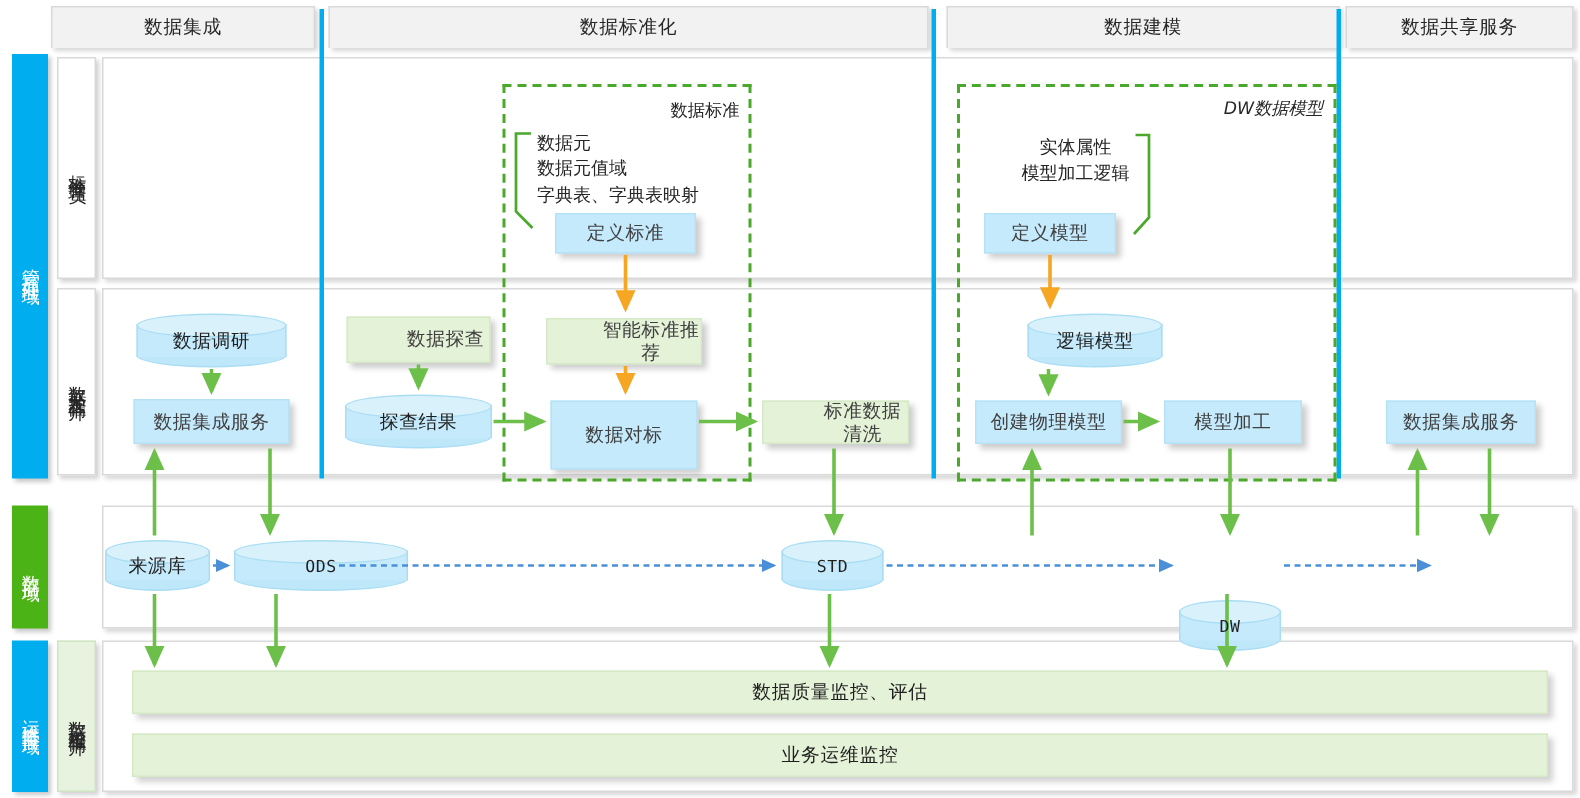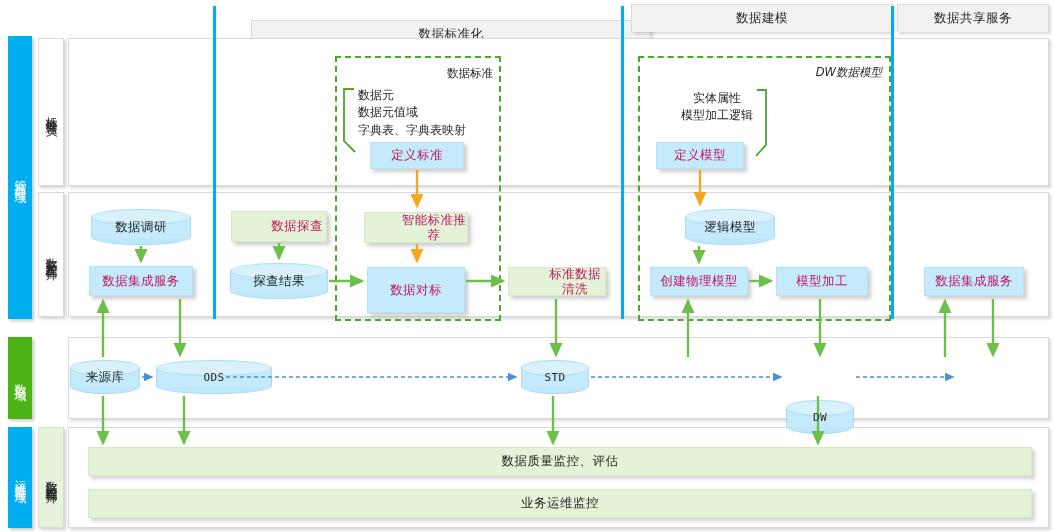"数据集成" div.abs { html: none -> <div>数据集成</div> }
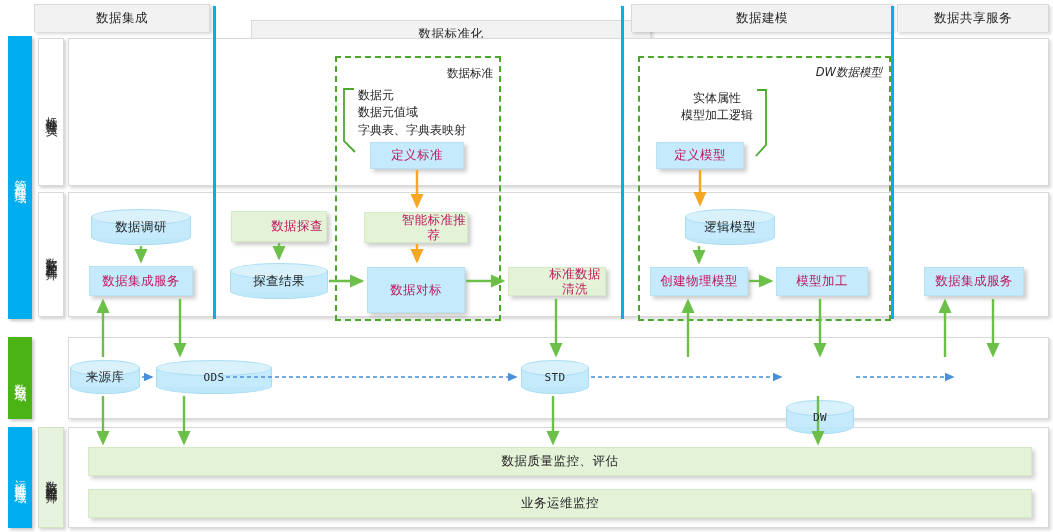"数据标准化" div.abs { margin-left: 32px -> none; top: 20px -> 4px }
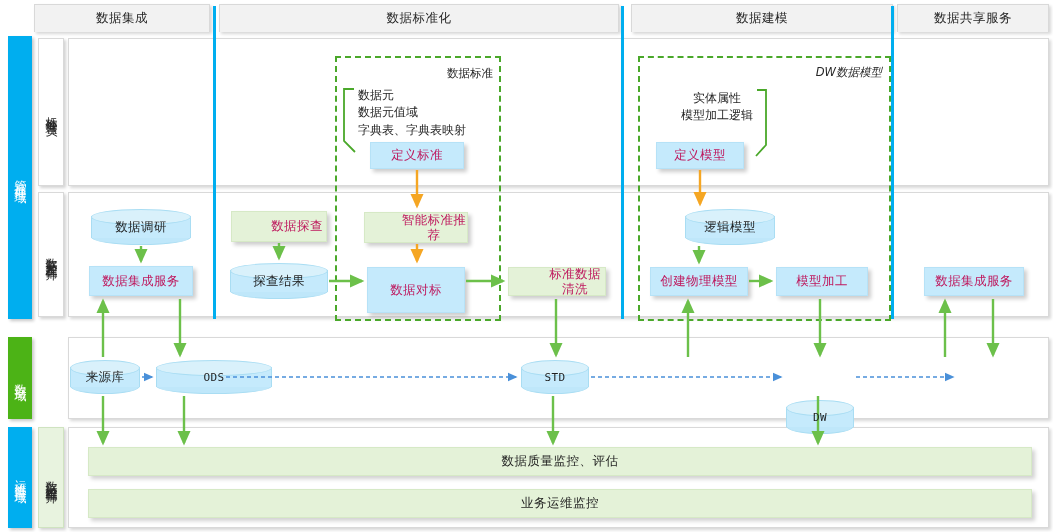"定义标准" .node { color: #be185d -> #404040 }
